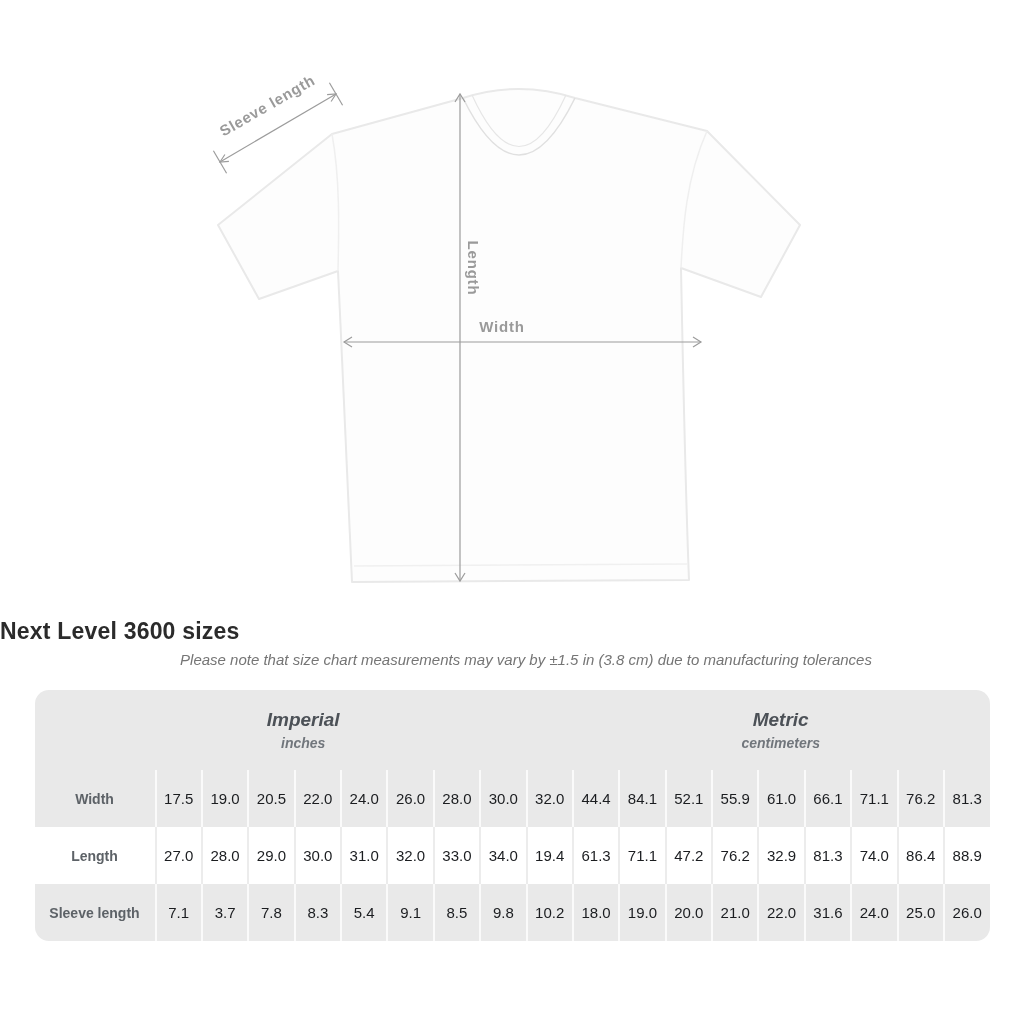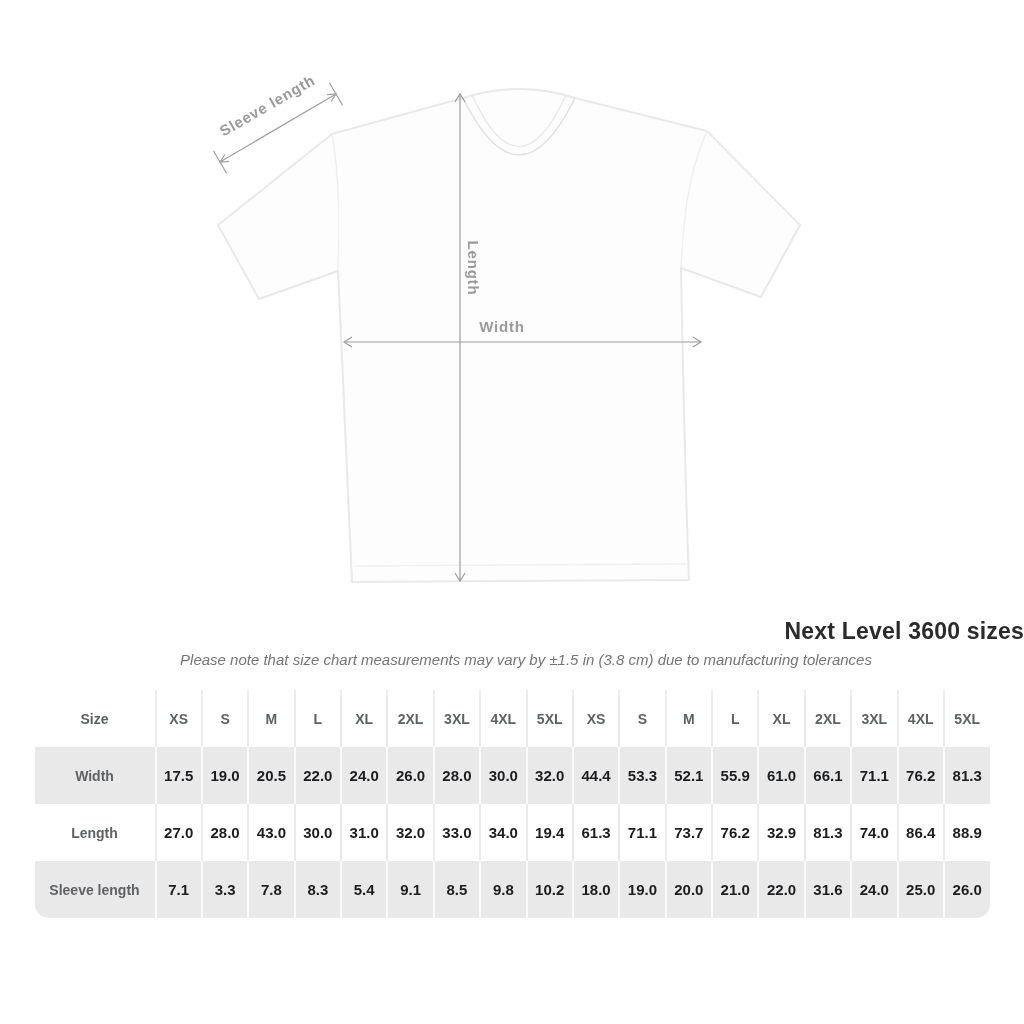"Next Level 3600 sizes" .page-title { text-align: right -> left }
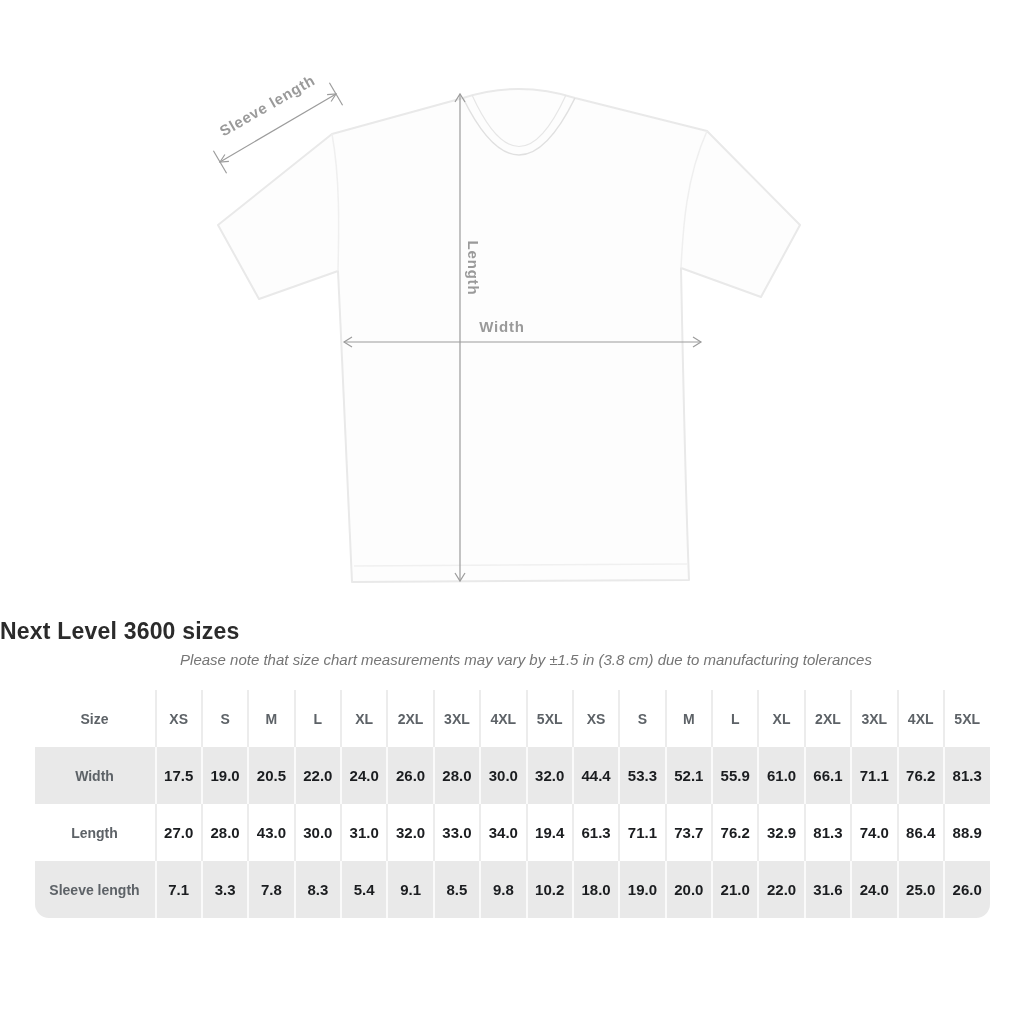"Imperial" tr { html: none -> <tr> <th> <div>Imperial</div> <div>inches</div> </th> <th> <div>Metric</div> <div>centimeters</div> </th> </tr> }
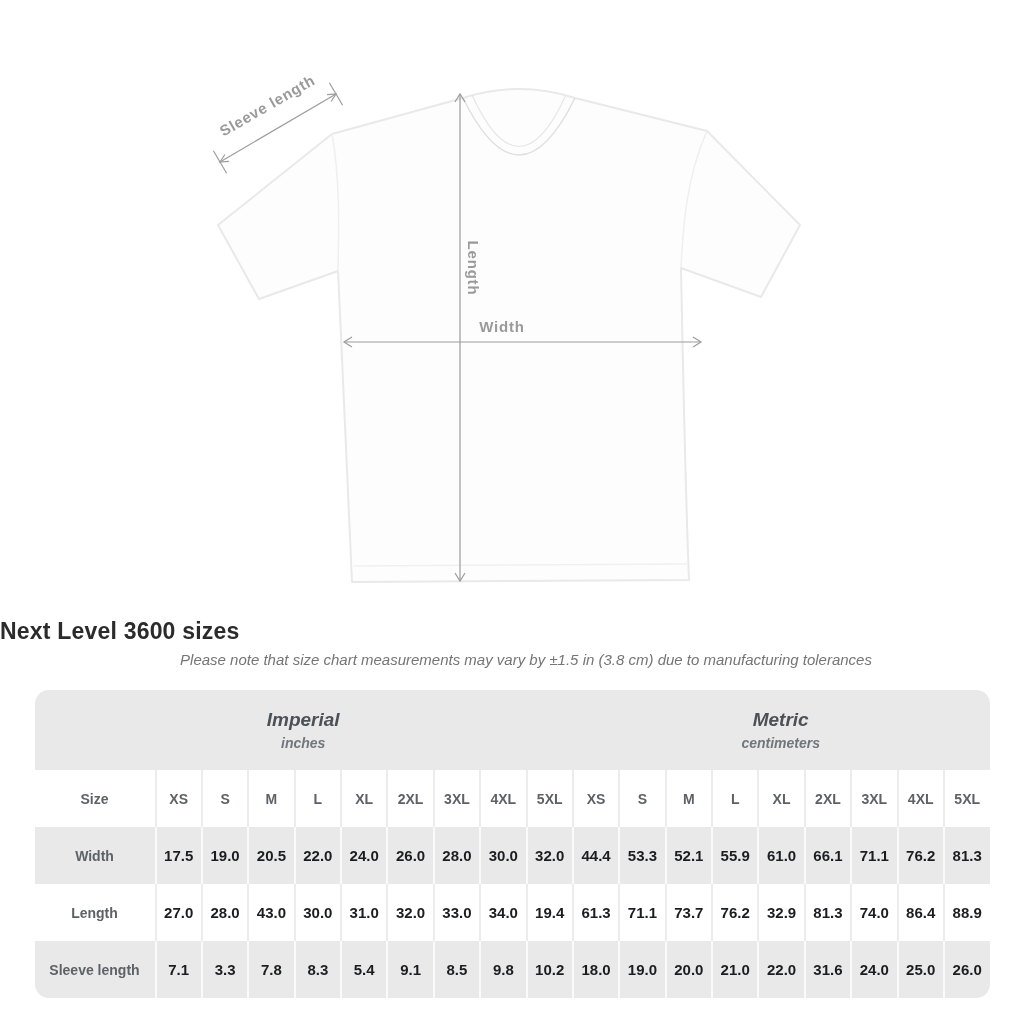"Size" tr.row { html: <tr> <th>Size</th> <th>XS</th> <th>S</th> <th>M</th> <th>L</th> <th>XL</th> <th>2XL</th> <th>3XL</th> <th>4XL</th> <th>5XL</th> <th>XS</th> <th>S</th> <th>M</th> <th>L</th> <th>XL</th> <th>2XL</th> <th>3XL</th> <th>4XL</th> <th>5XL</th> </tr> -> none }
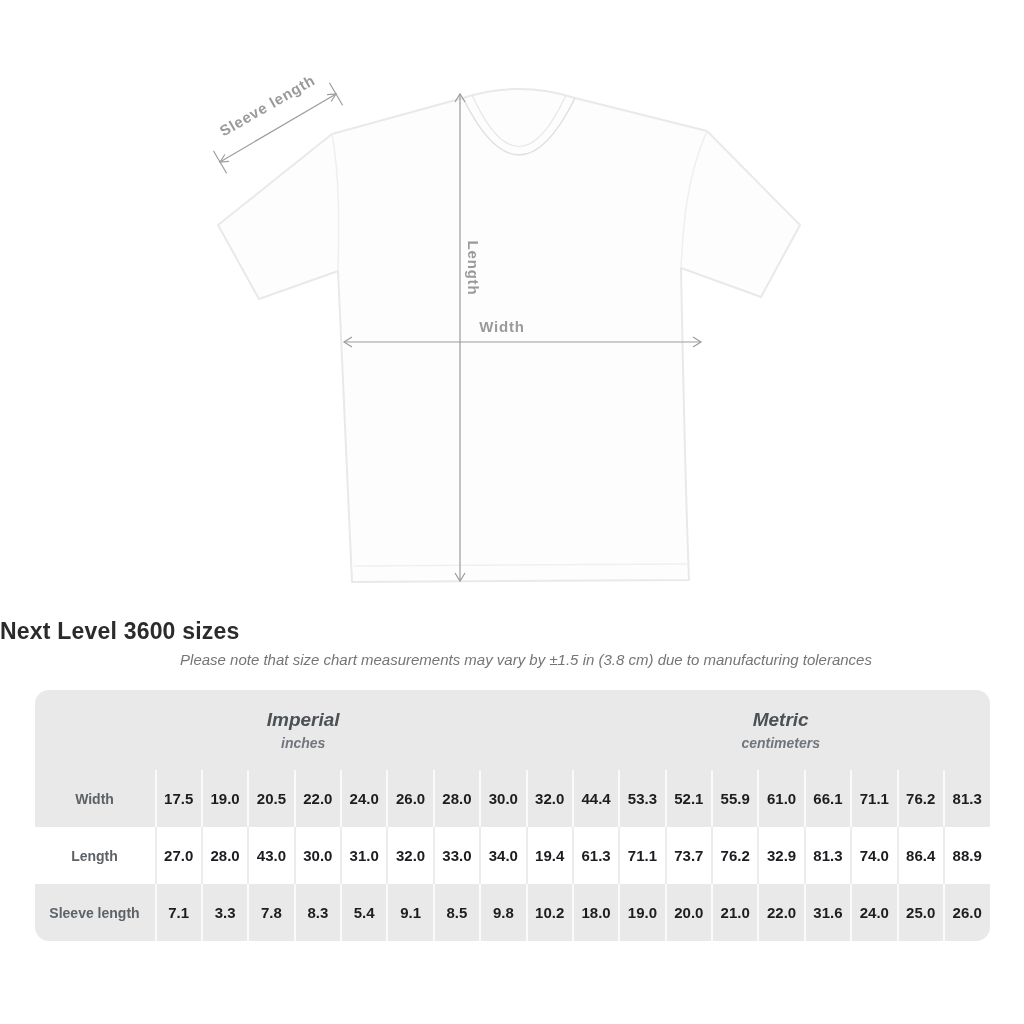"17.5" .row td { font-weight: bold -> normal }
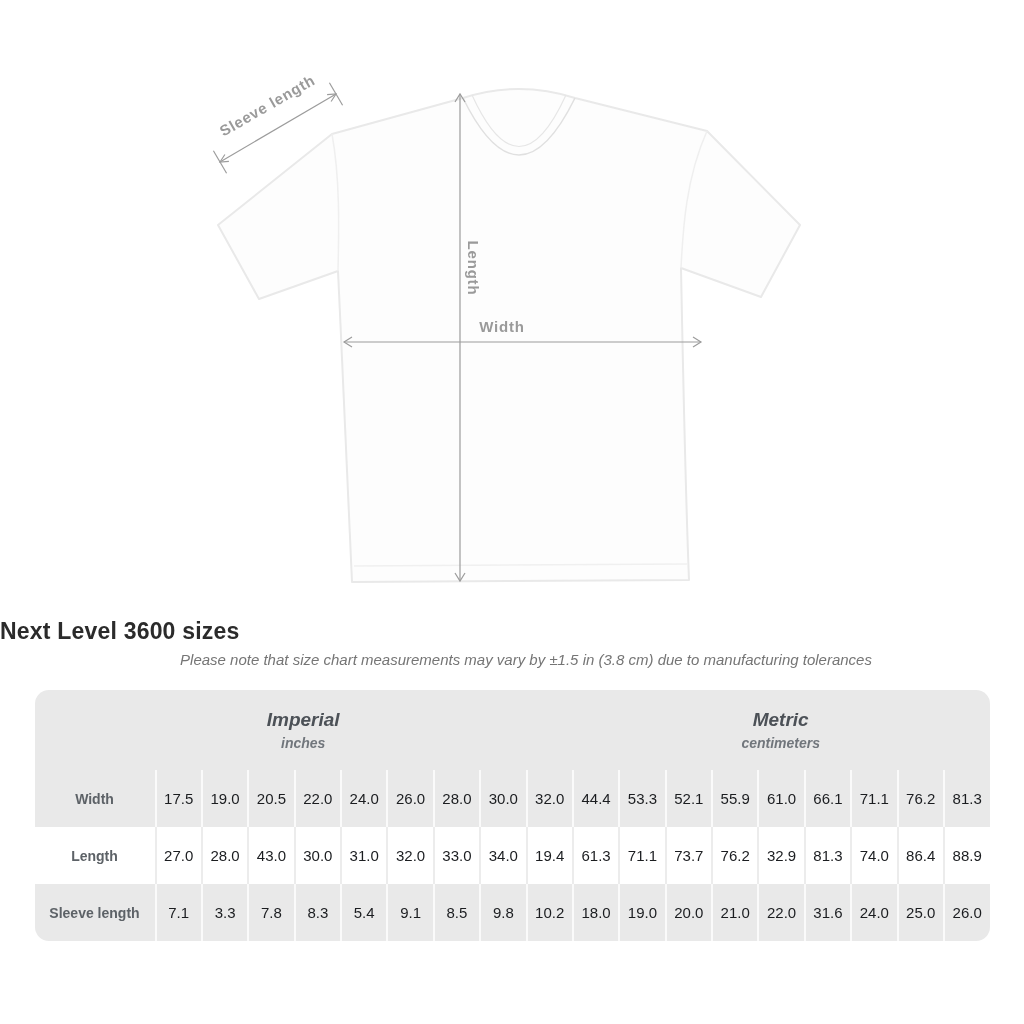"53.3" td { text: 53.3 -> 84.1 }
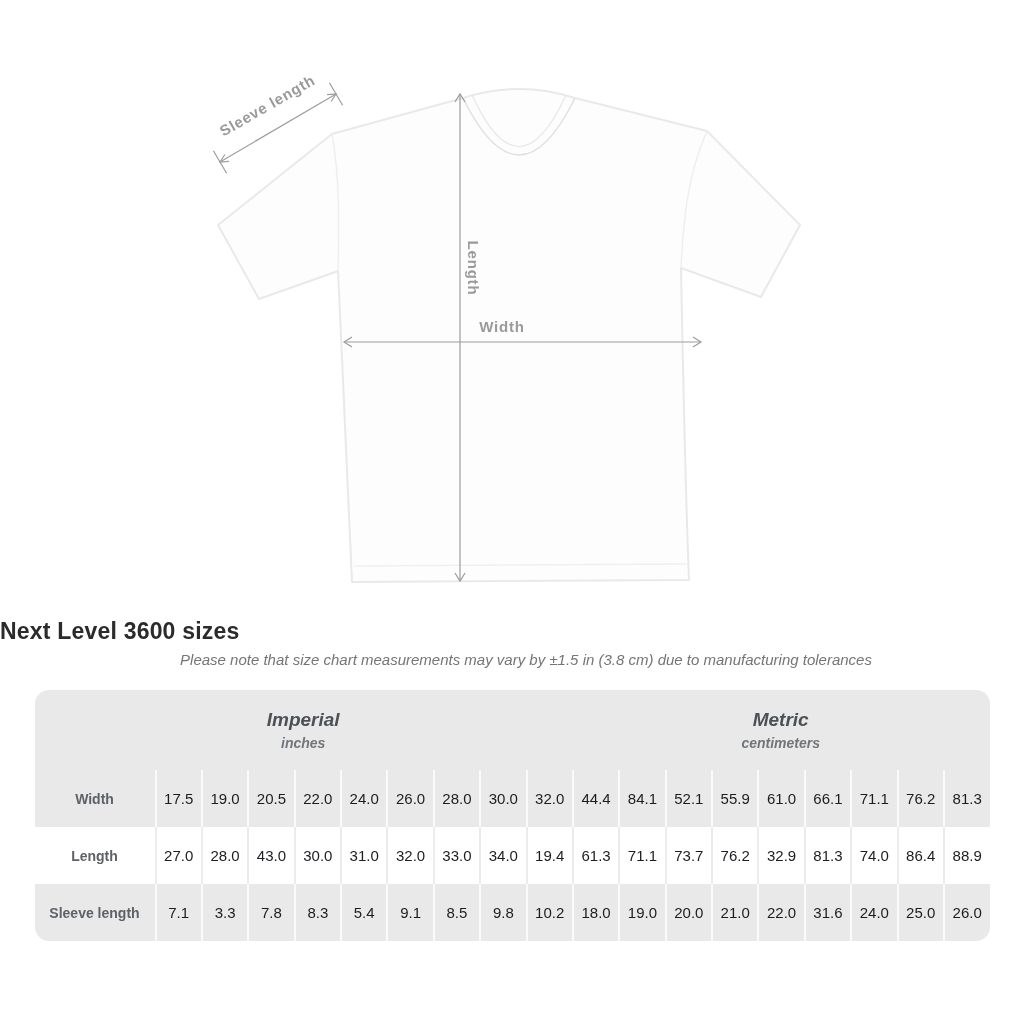"43.0" td { text: 43.0 -> 29.0 }
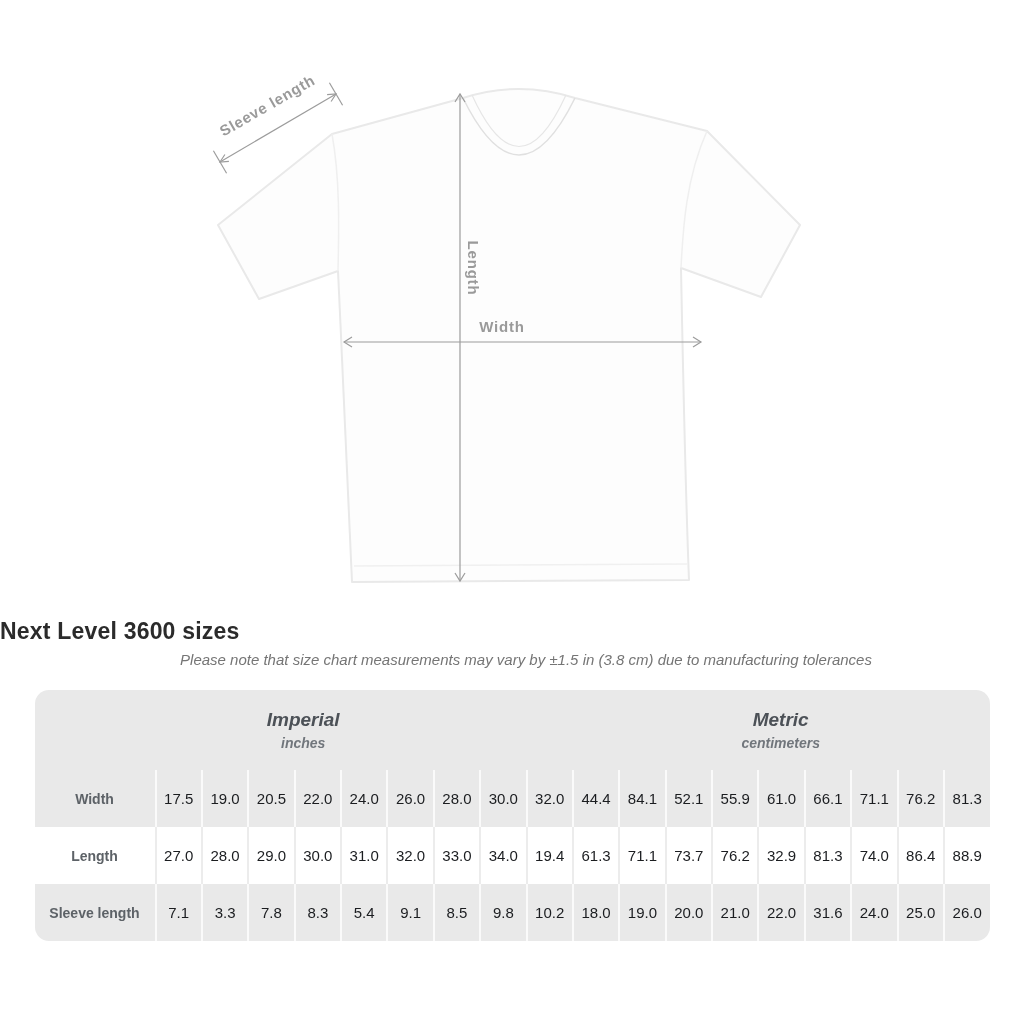"73.7" td { text: 73.7 -> 47.2 }
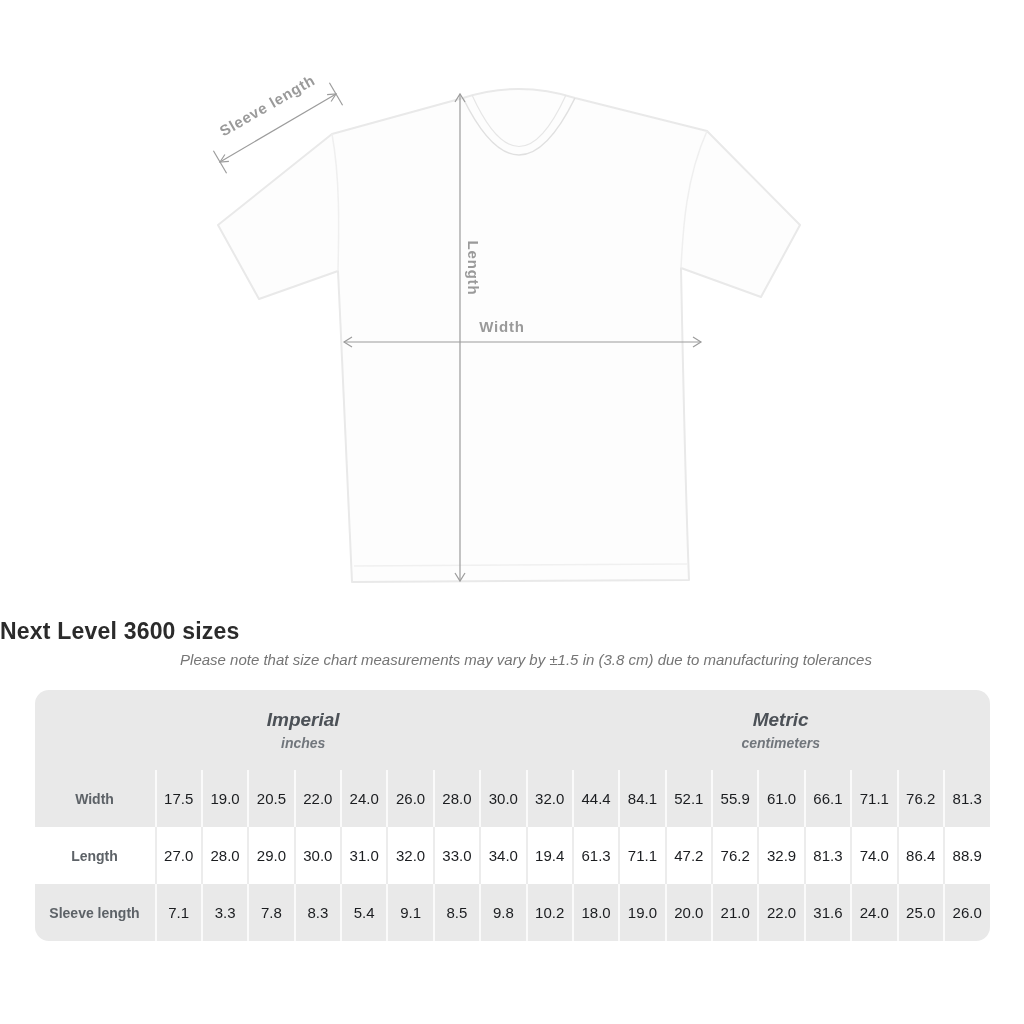"3.3" td { text: 3.3 -> 3.7 }
